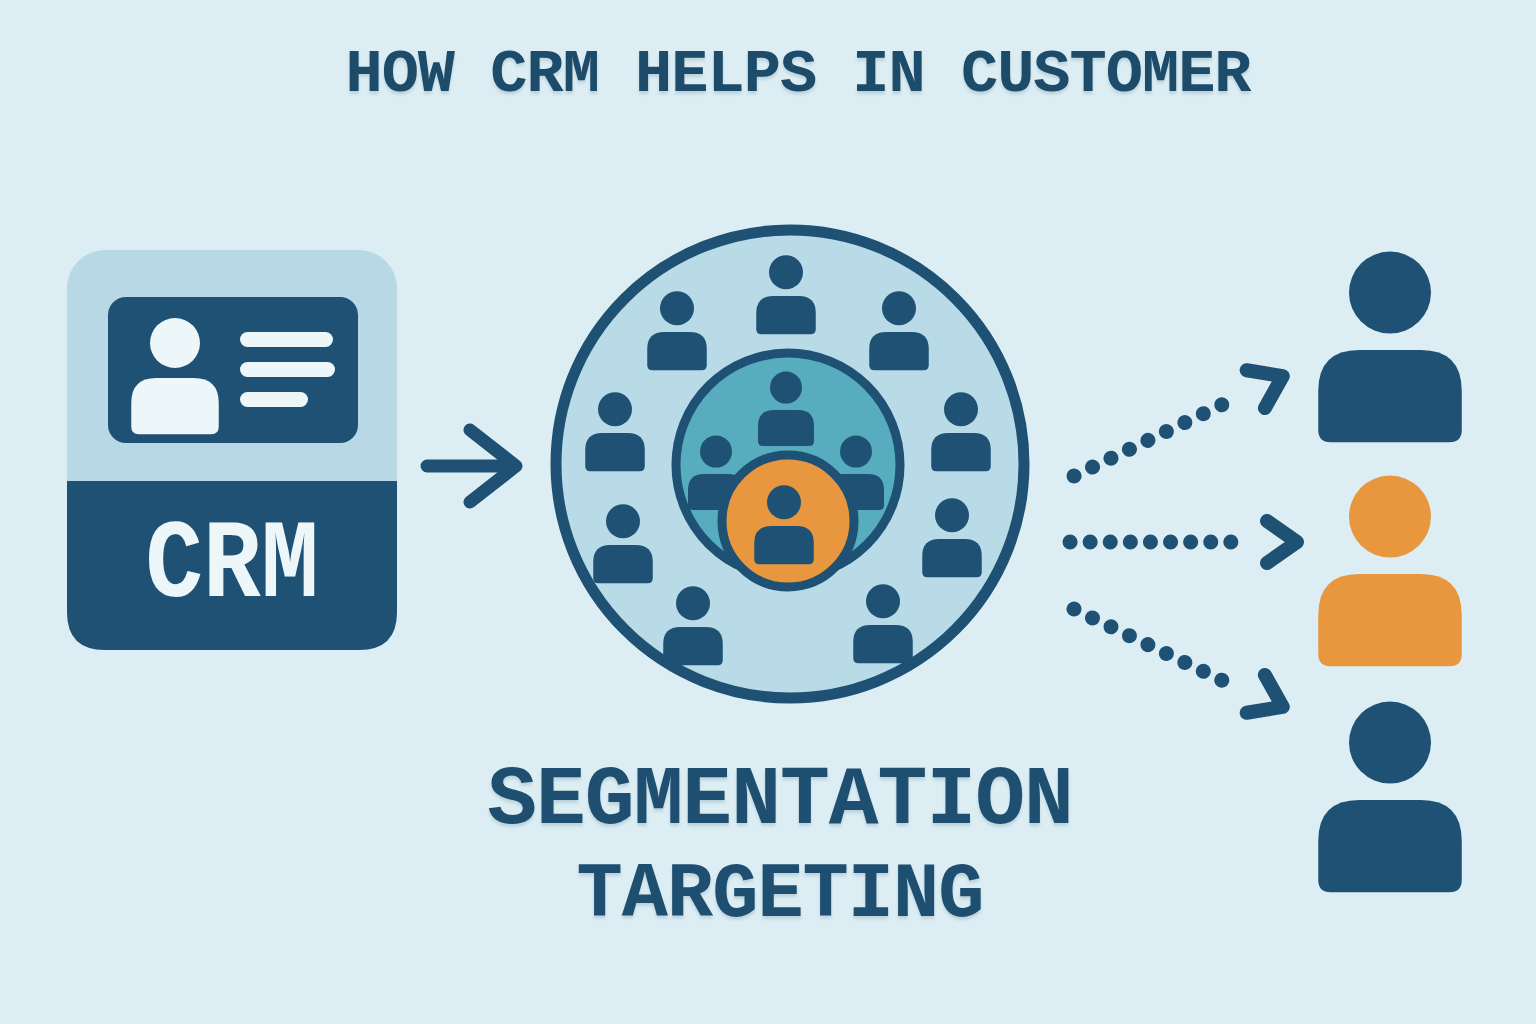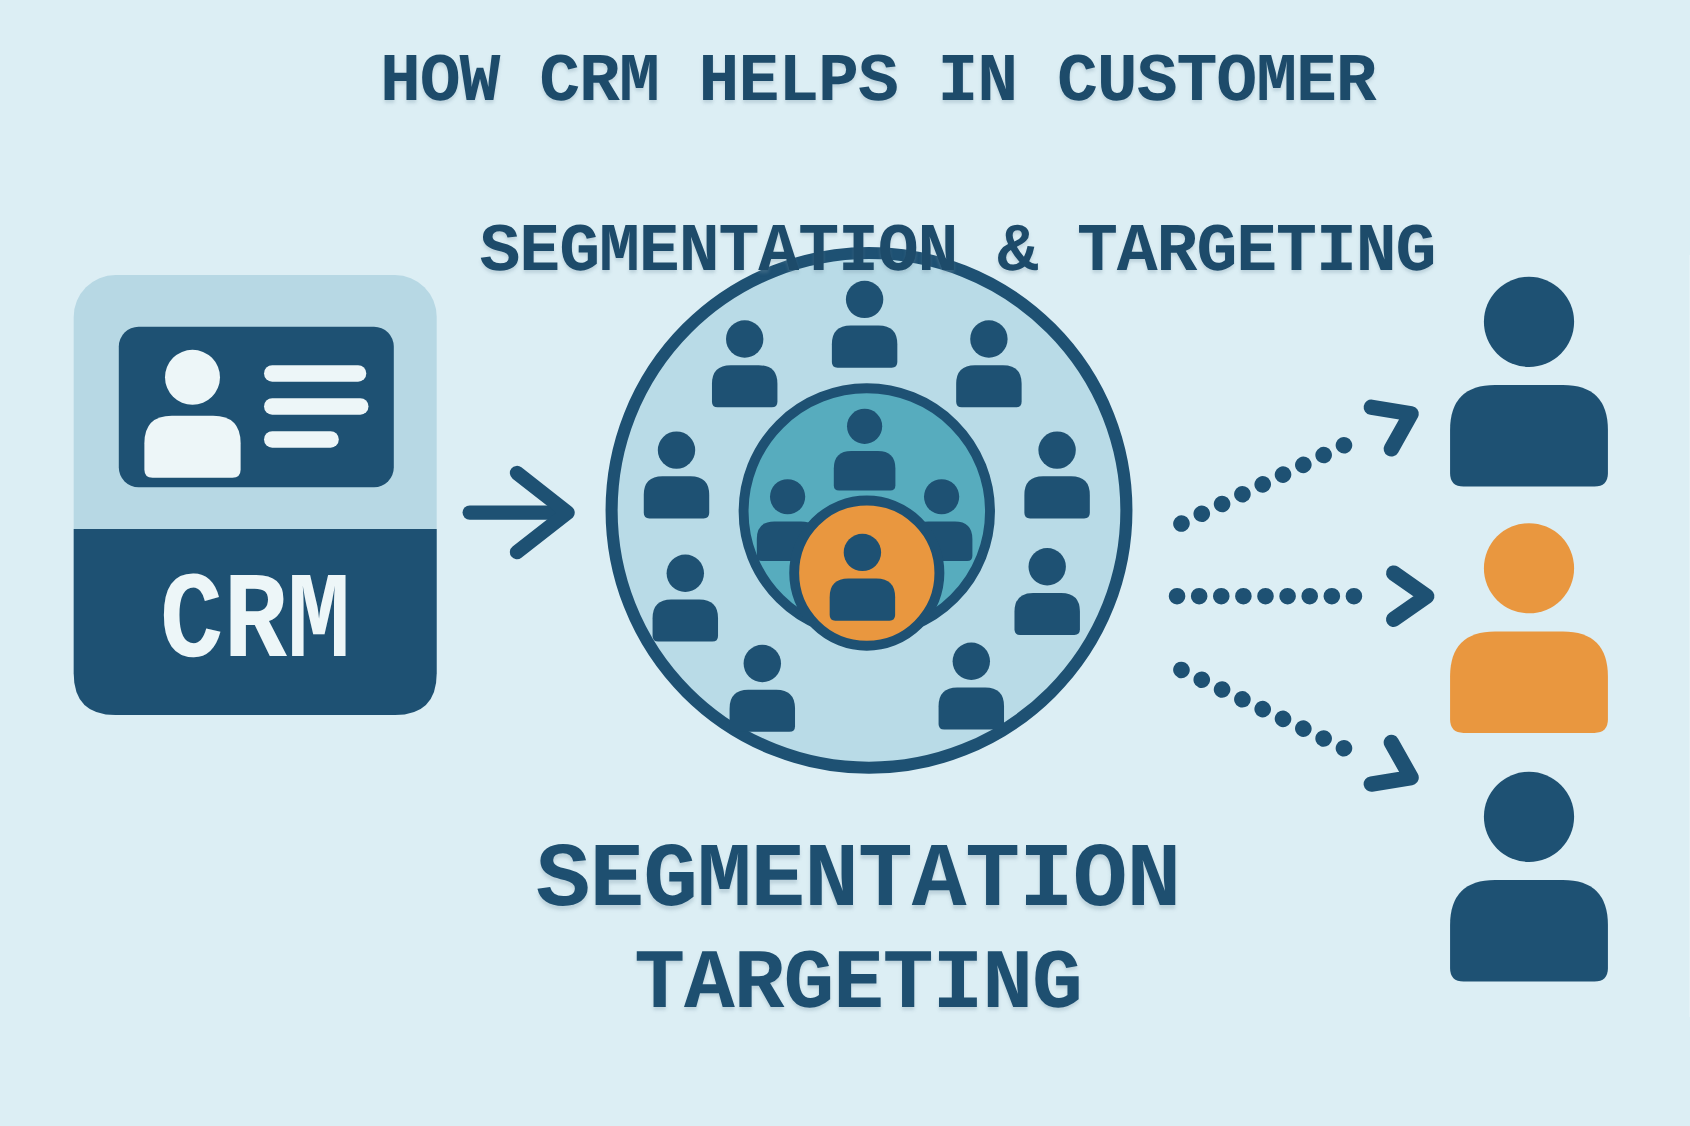"SEGMENTATION & TARGETING" span { html: <span>SEGMENTATION &amp; TARGETING</span> -> none }
